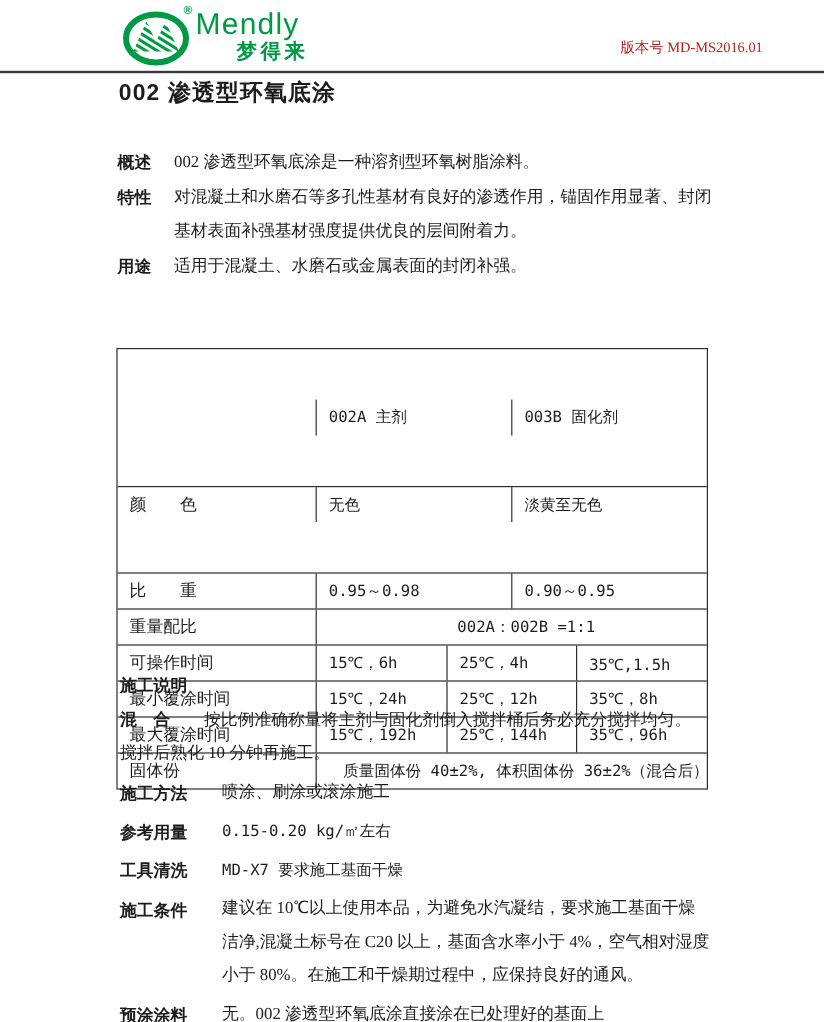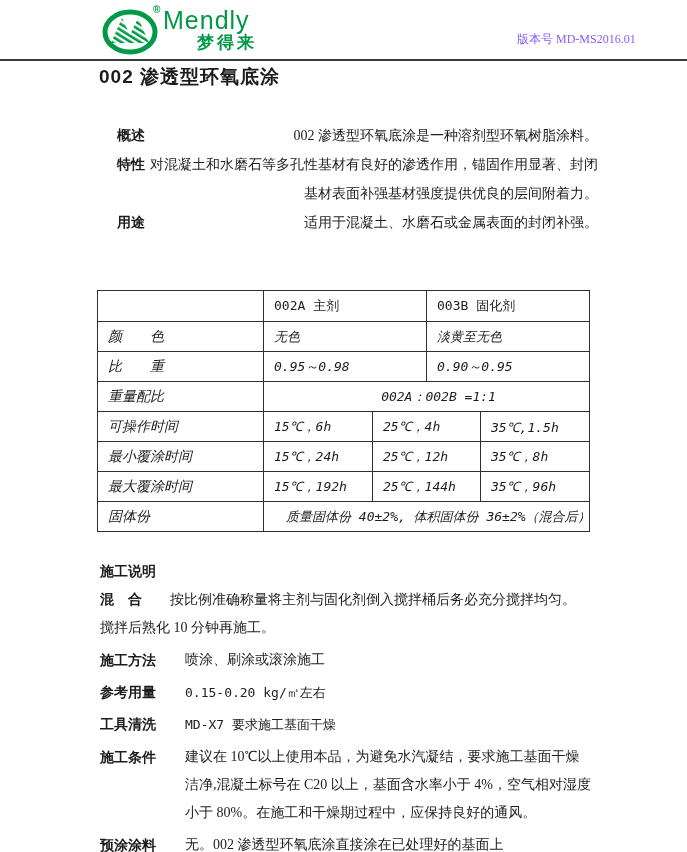"版本号 MD-MS2016.01" .version { color: #8b5cf6 -> #b91c1c }
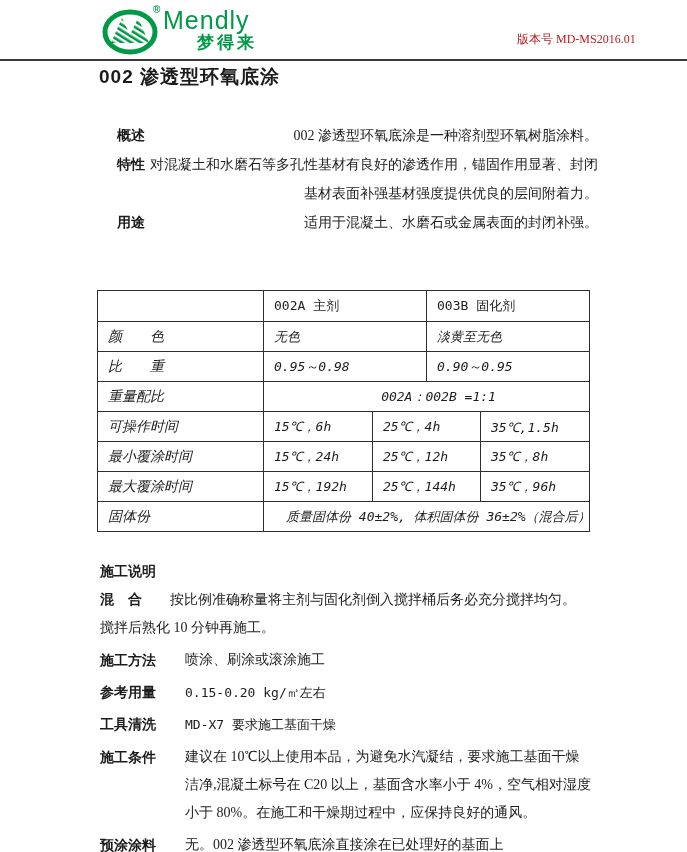"概述" .sec-row { text-align: right -> none }
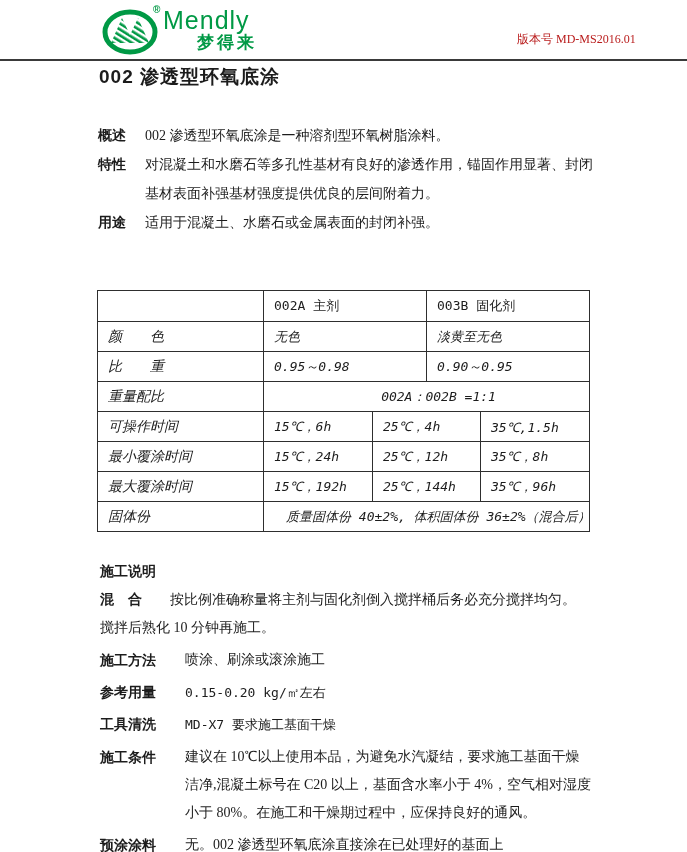"002A 主剂" .trow.two { margin-top: none -> 42px }
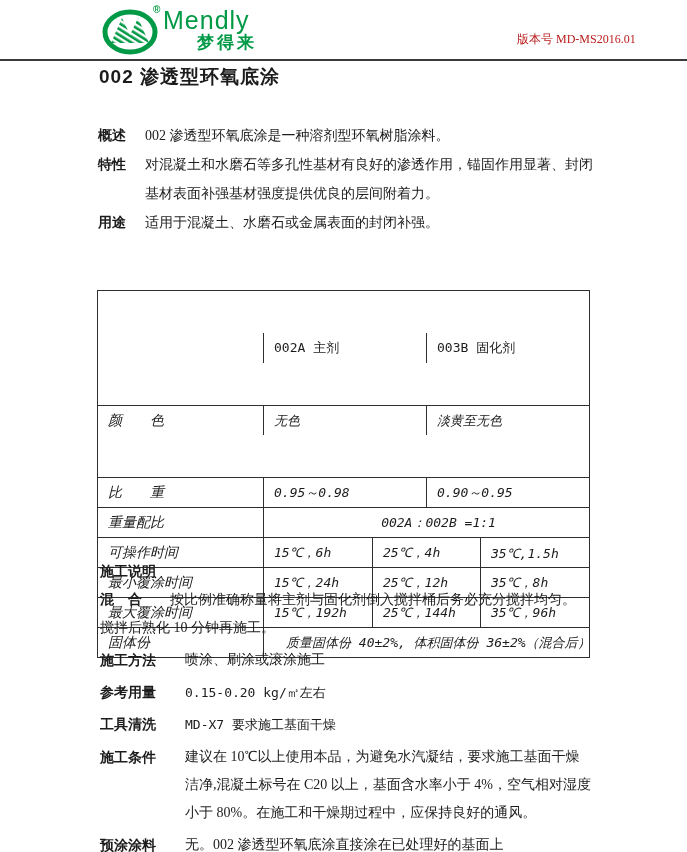"颜 色" .trow + .trow { font-style: italic -> none }
